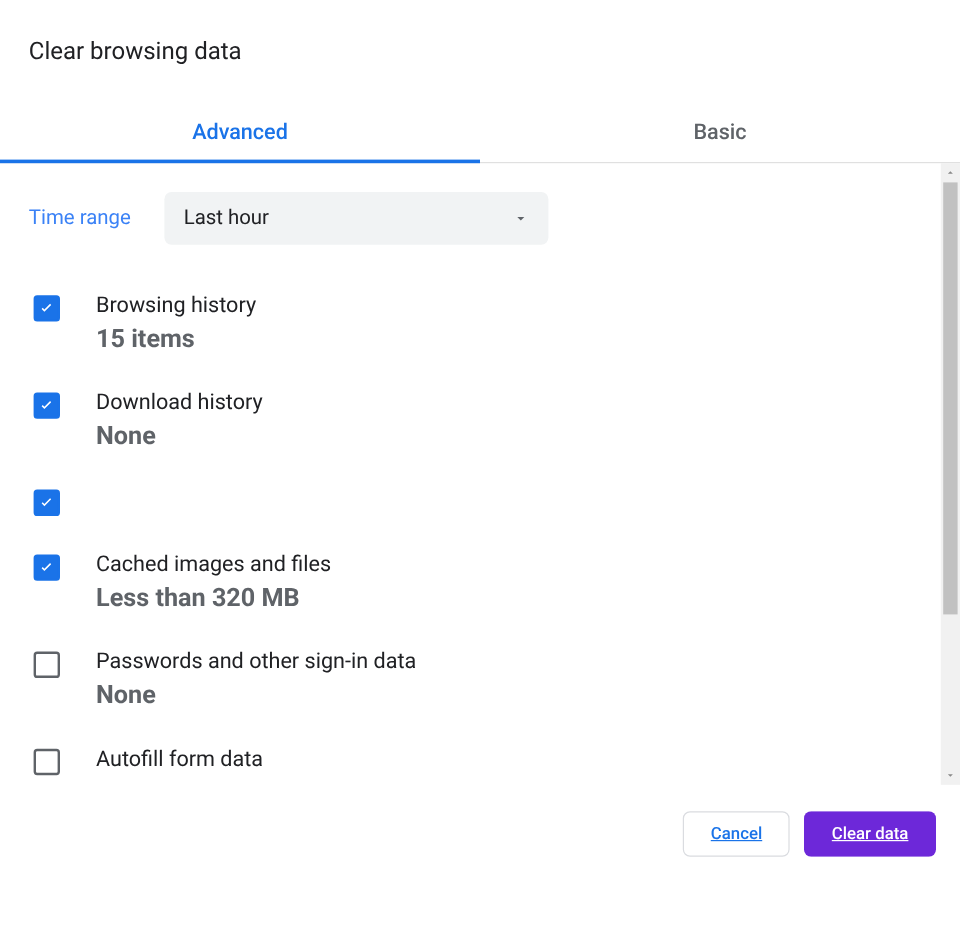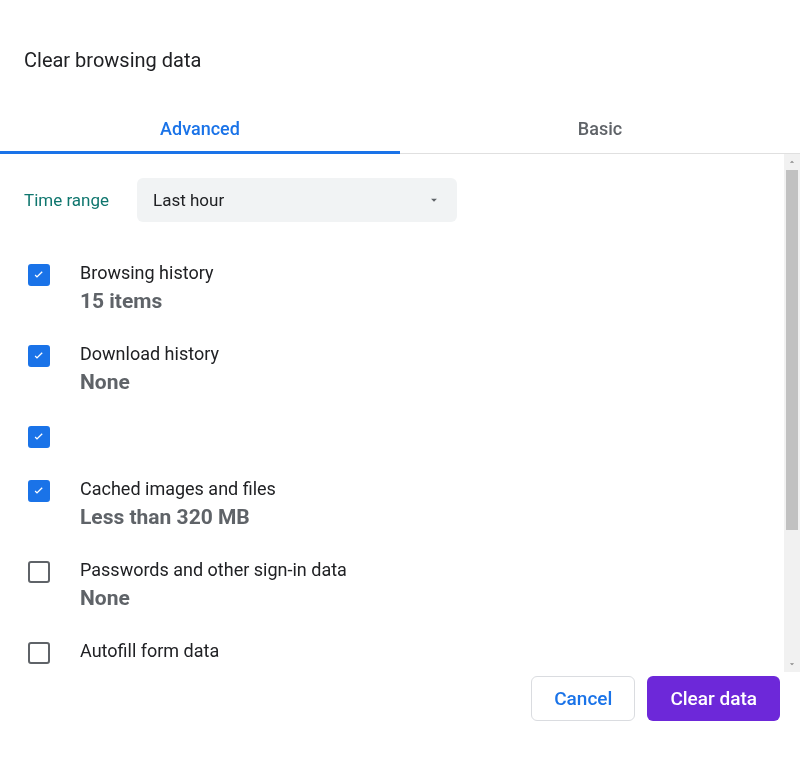"Clear browsing data" .dialog-title { padding: 48px 0 0 24px -> 30px 0 0 24px }
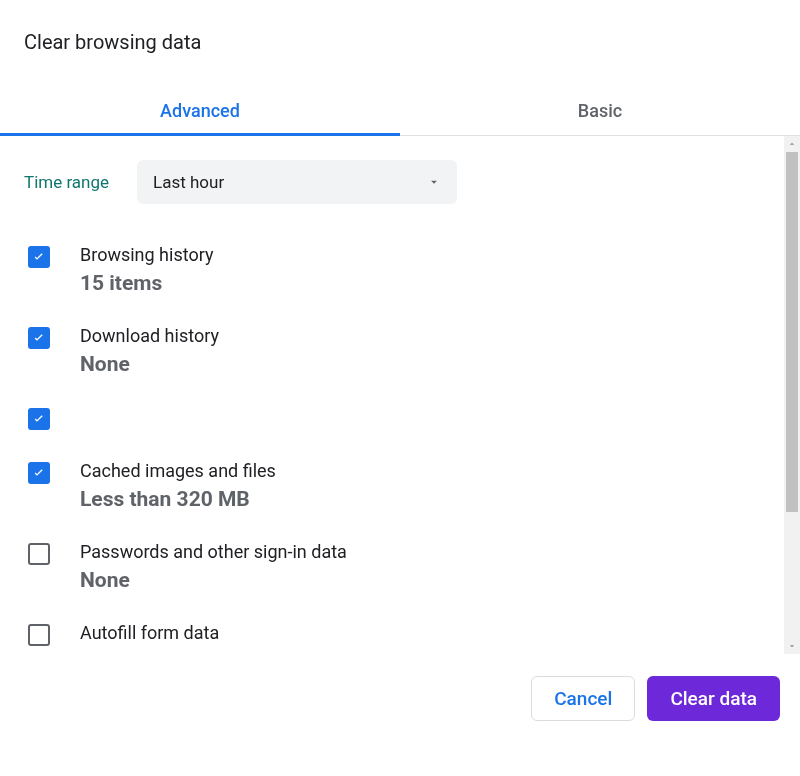"Time range" .time-range-label { color: #0f766e -> #3b82f6 }
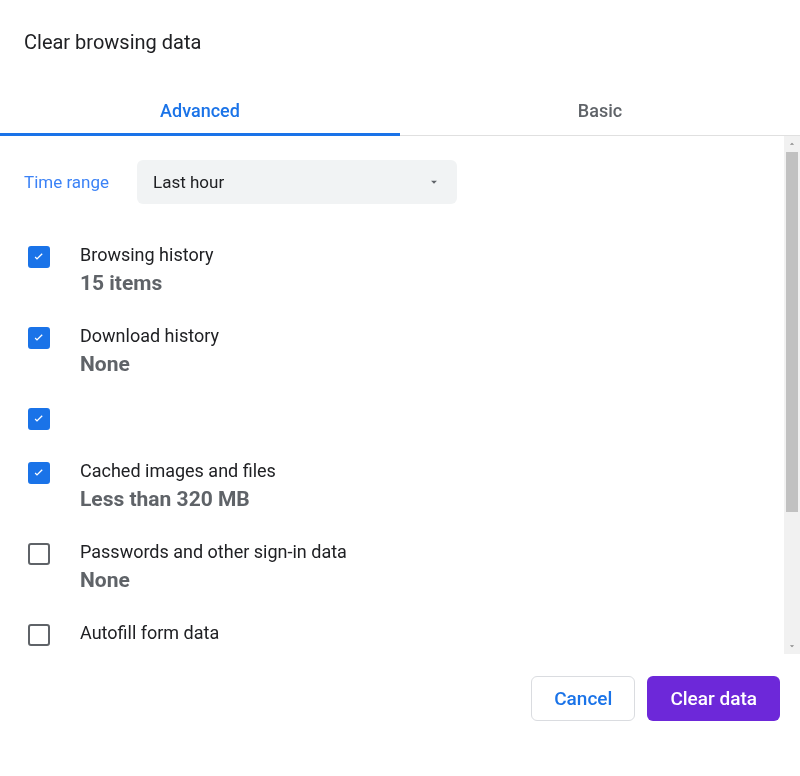"Cancel" .btn { font-size: 19px -> 14px; text-decoration: none -> underline }
